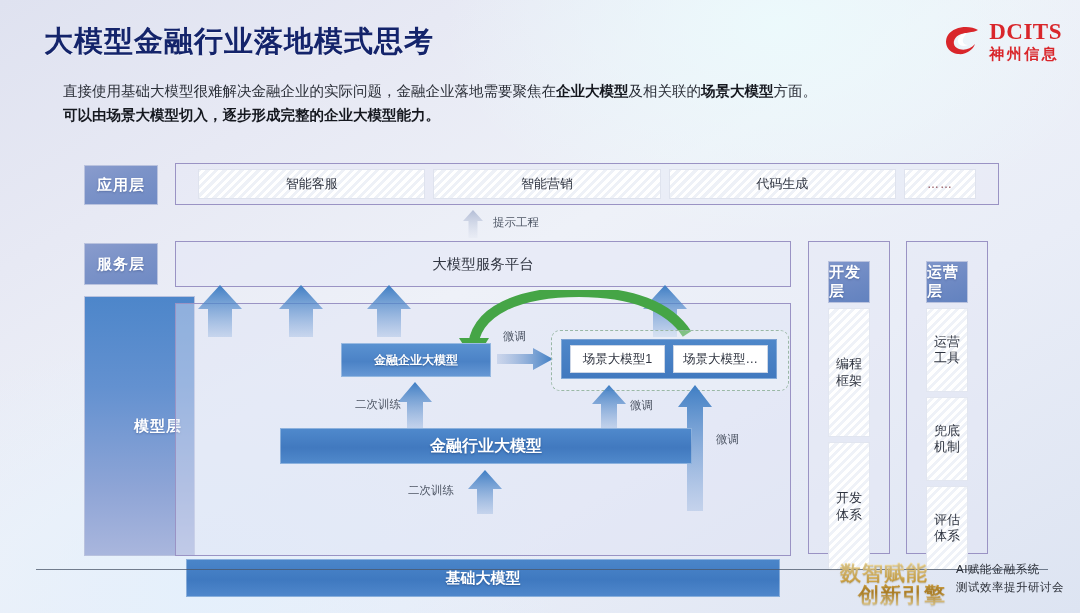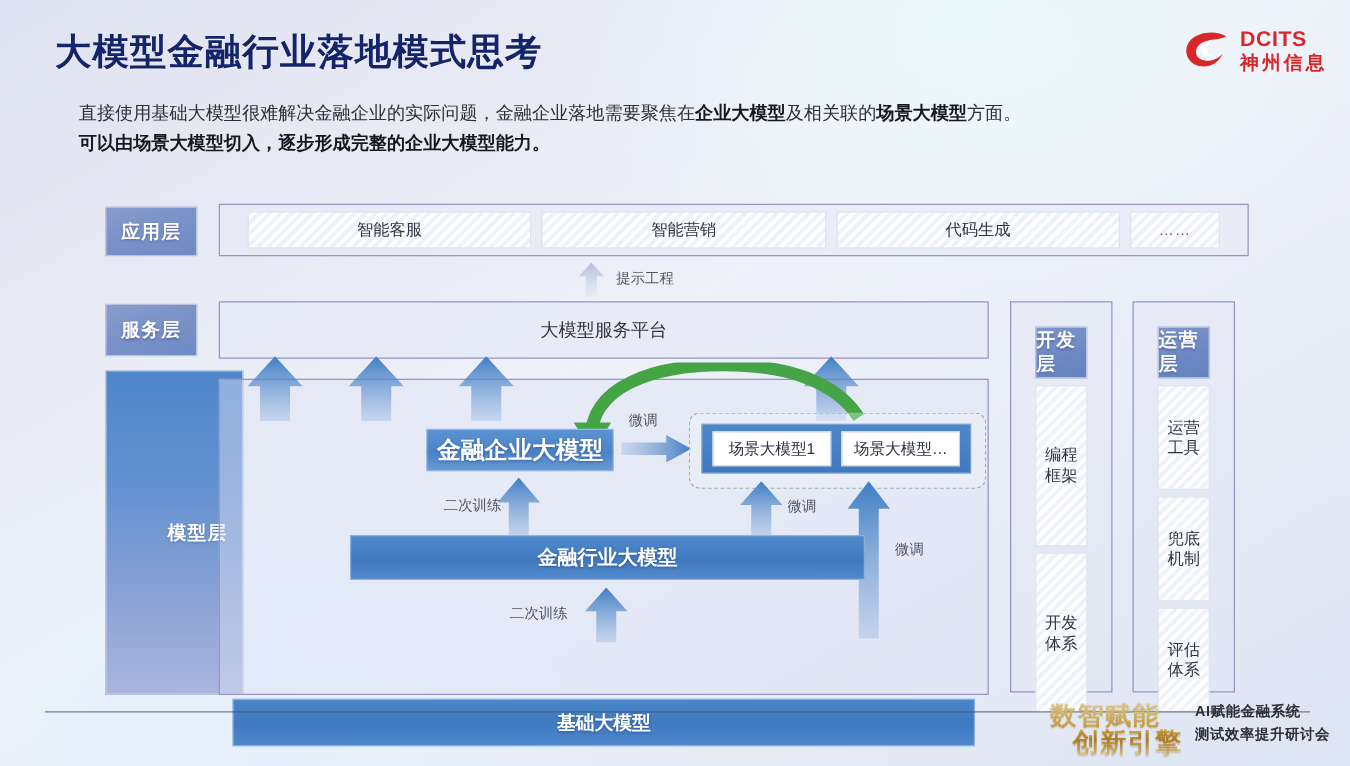"DCITS" .logo-en { font-family: Liberation Sans, sans-serif -> Liberation Serif, serif; font-size: 17px -> 23px }
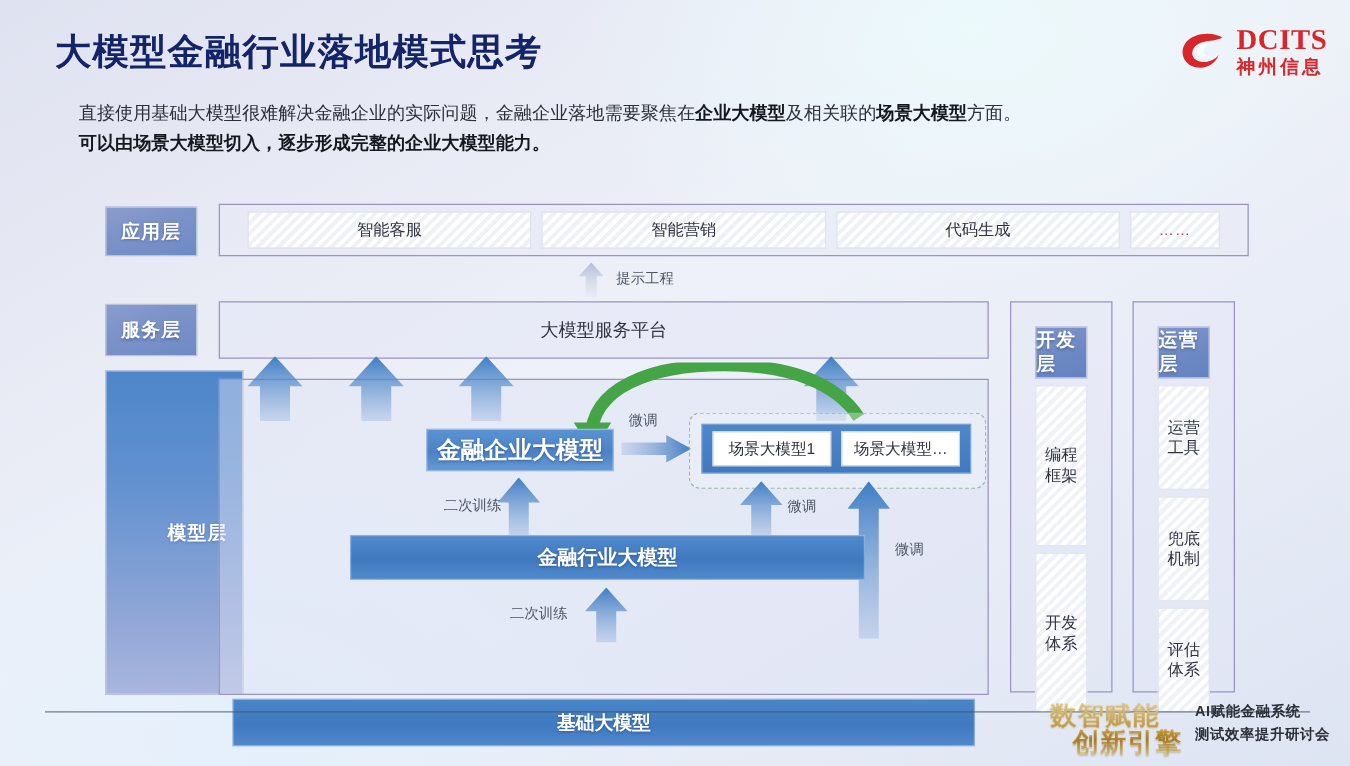"金融企业大模型" .bar-ent { font-size: 19px -> 12px }
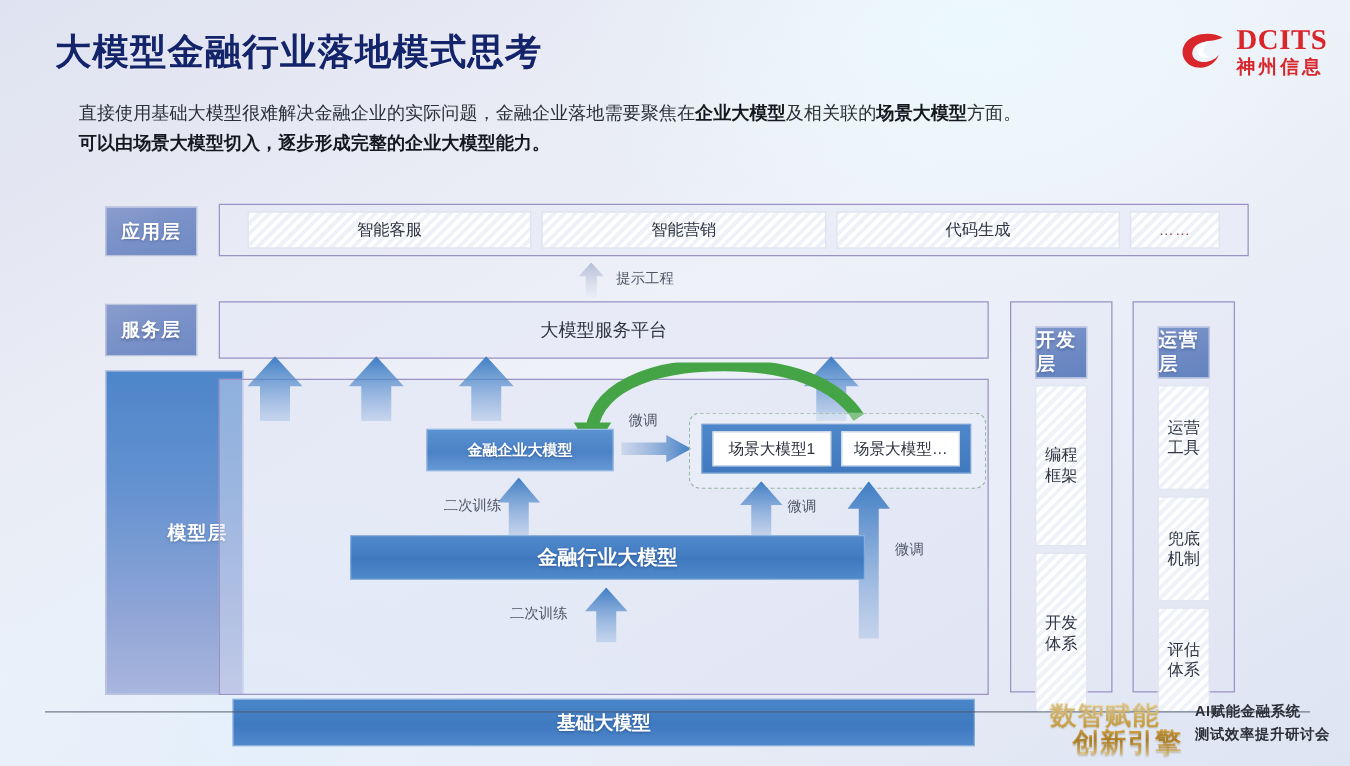"AI赋能金融系统" .event-txt { font-weight: bold -> normal }
